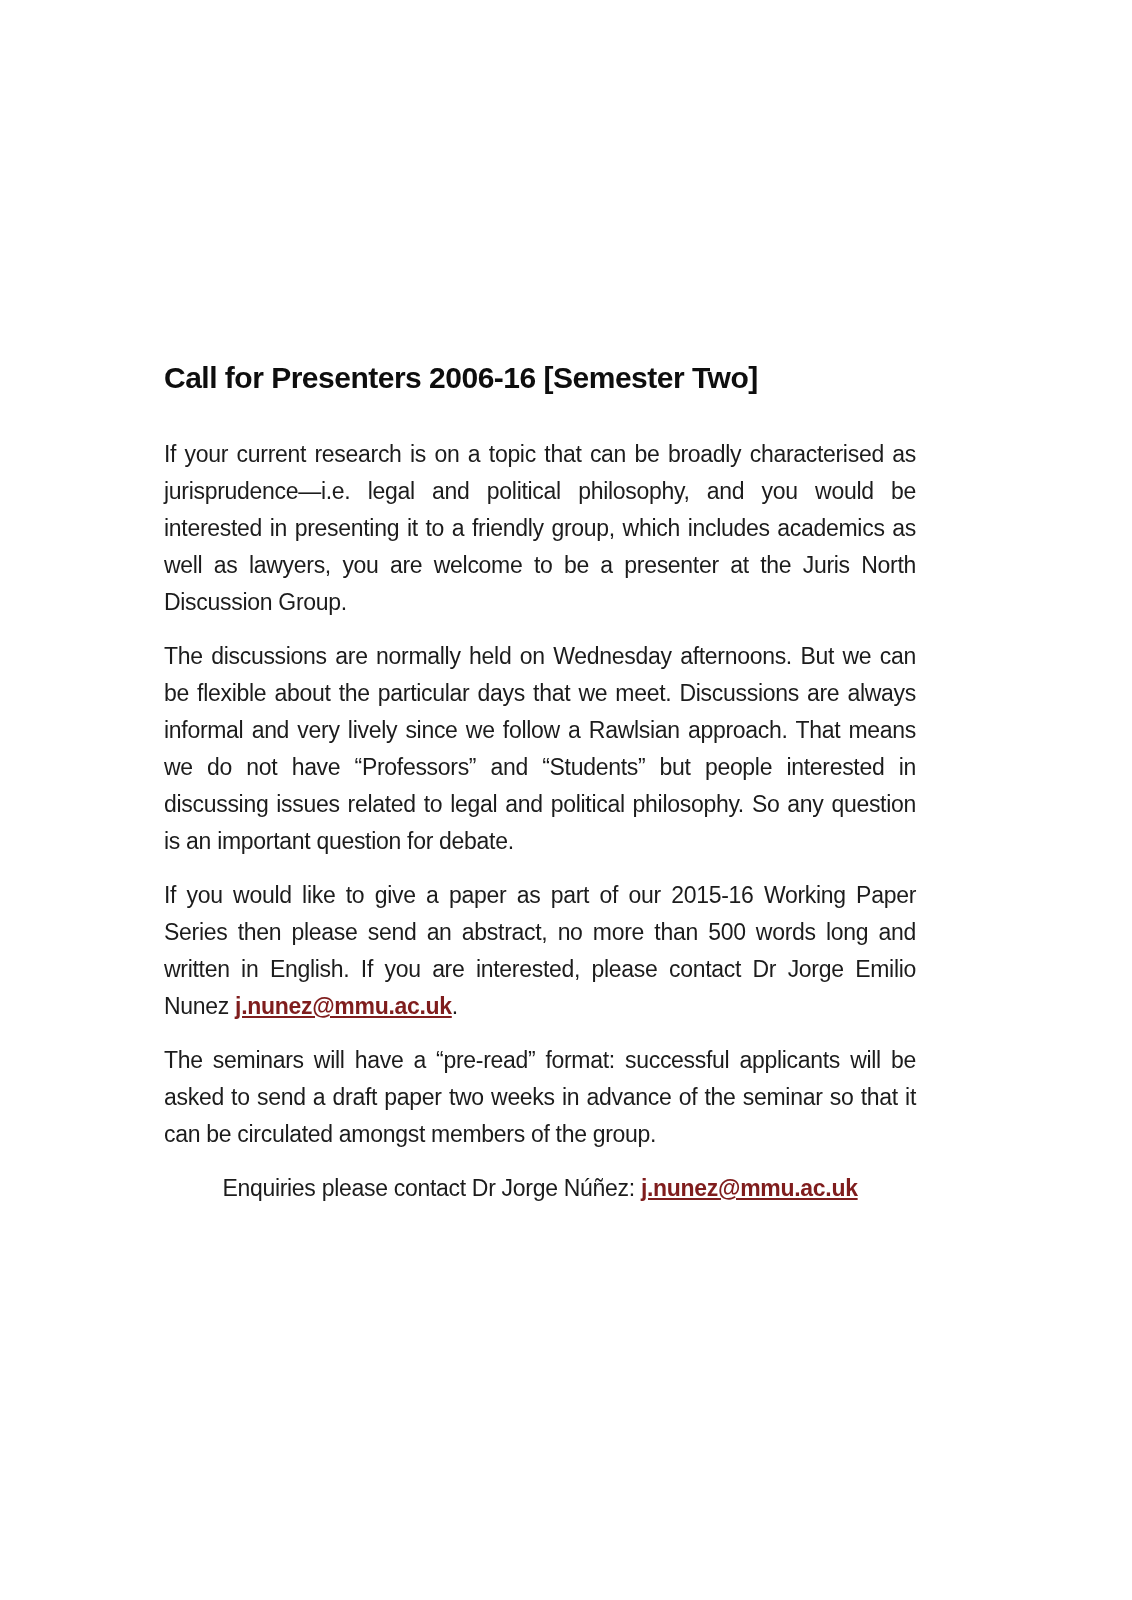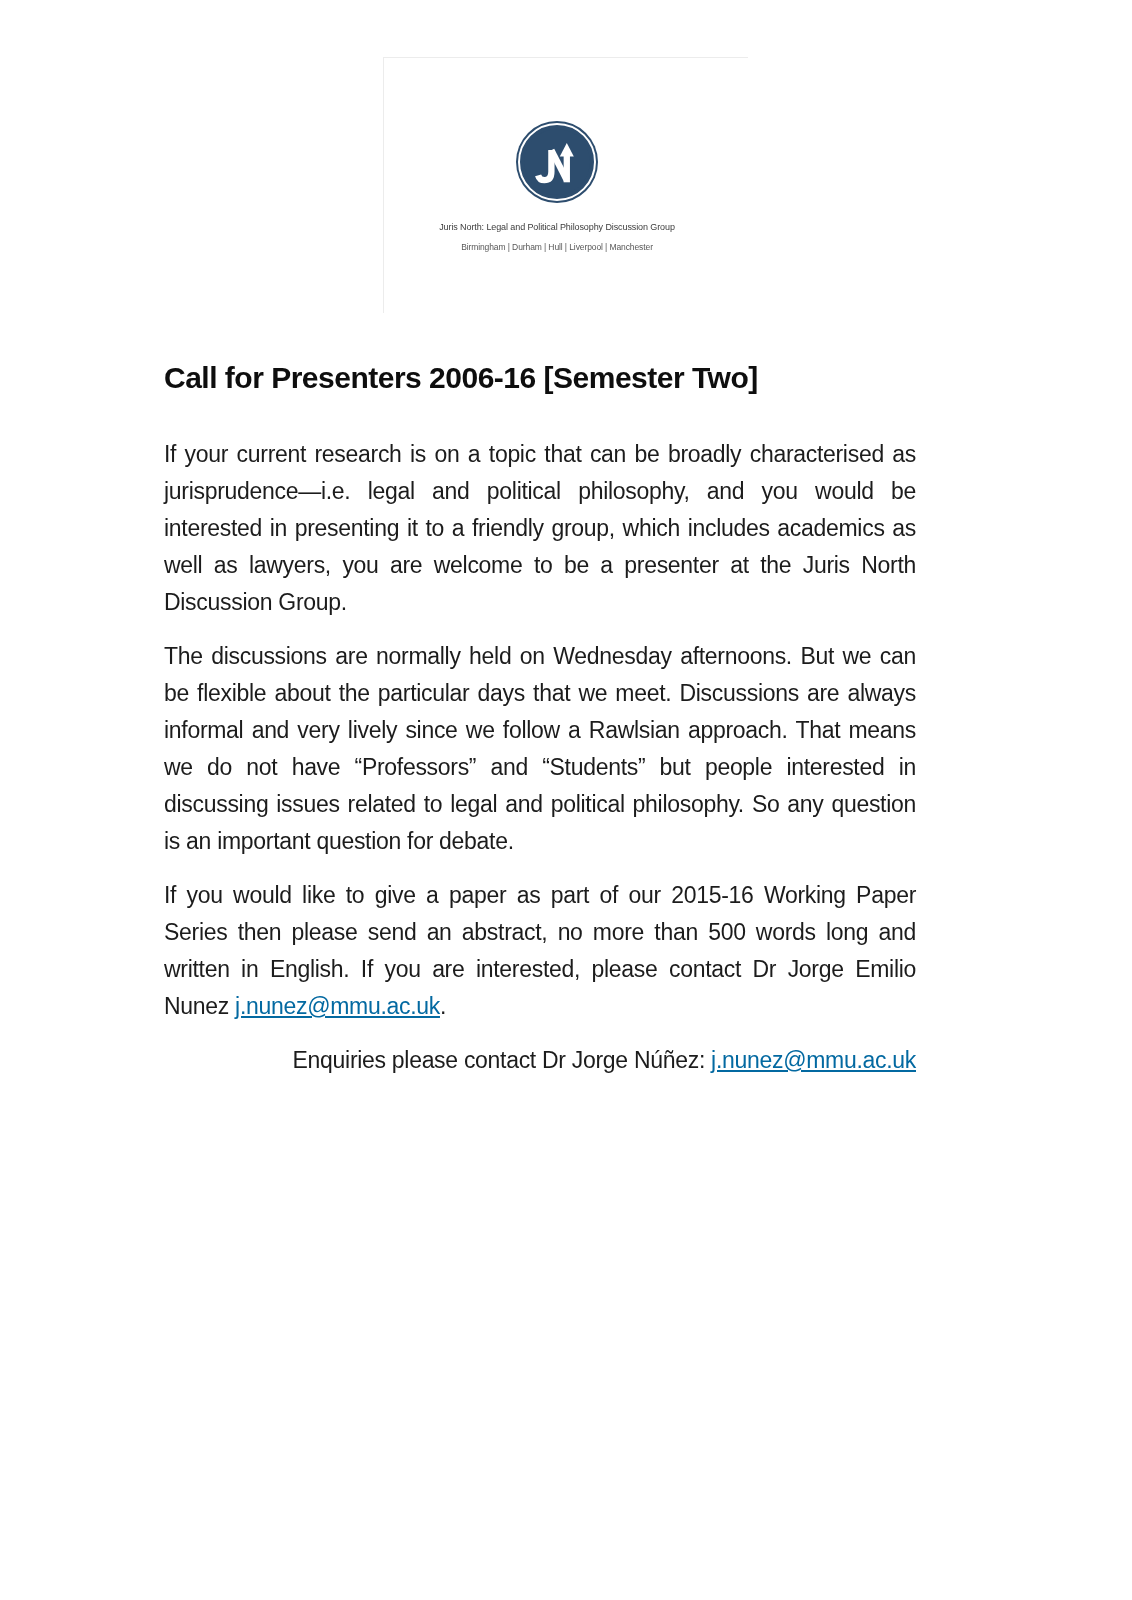"Juris North: Legal and Political" div.logo-frame { html: <div> <div> <svg> <circle></circle> <path></path> <path></path> <path></path> <polygon></polygon> </svg> </div> <div>Juris North: Legal and Political Philosophy Discussion Group</div> <div>Birmingham | Durham | Hull | Liverpool | Manchester</div> </div> -> none }
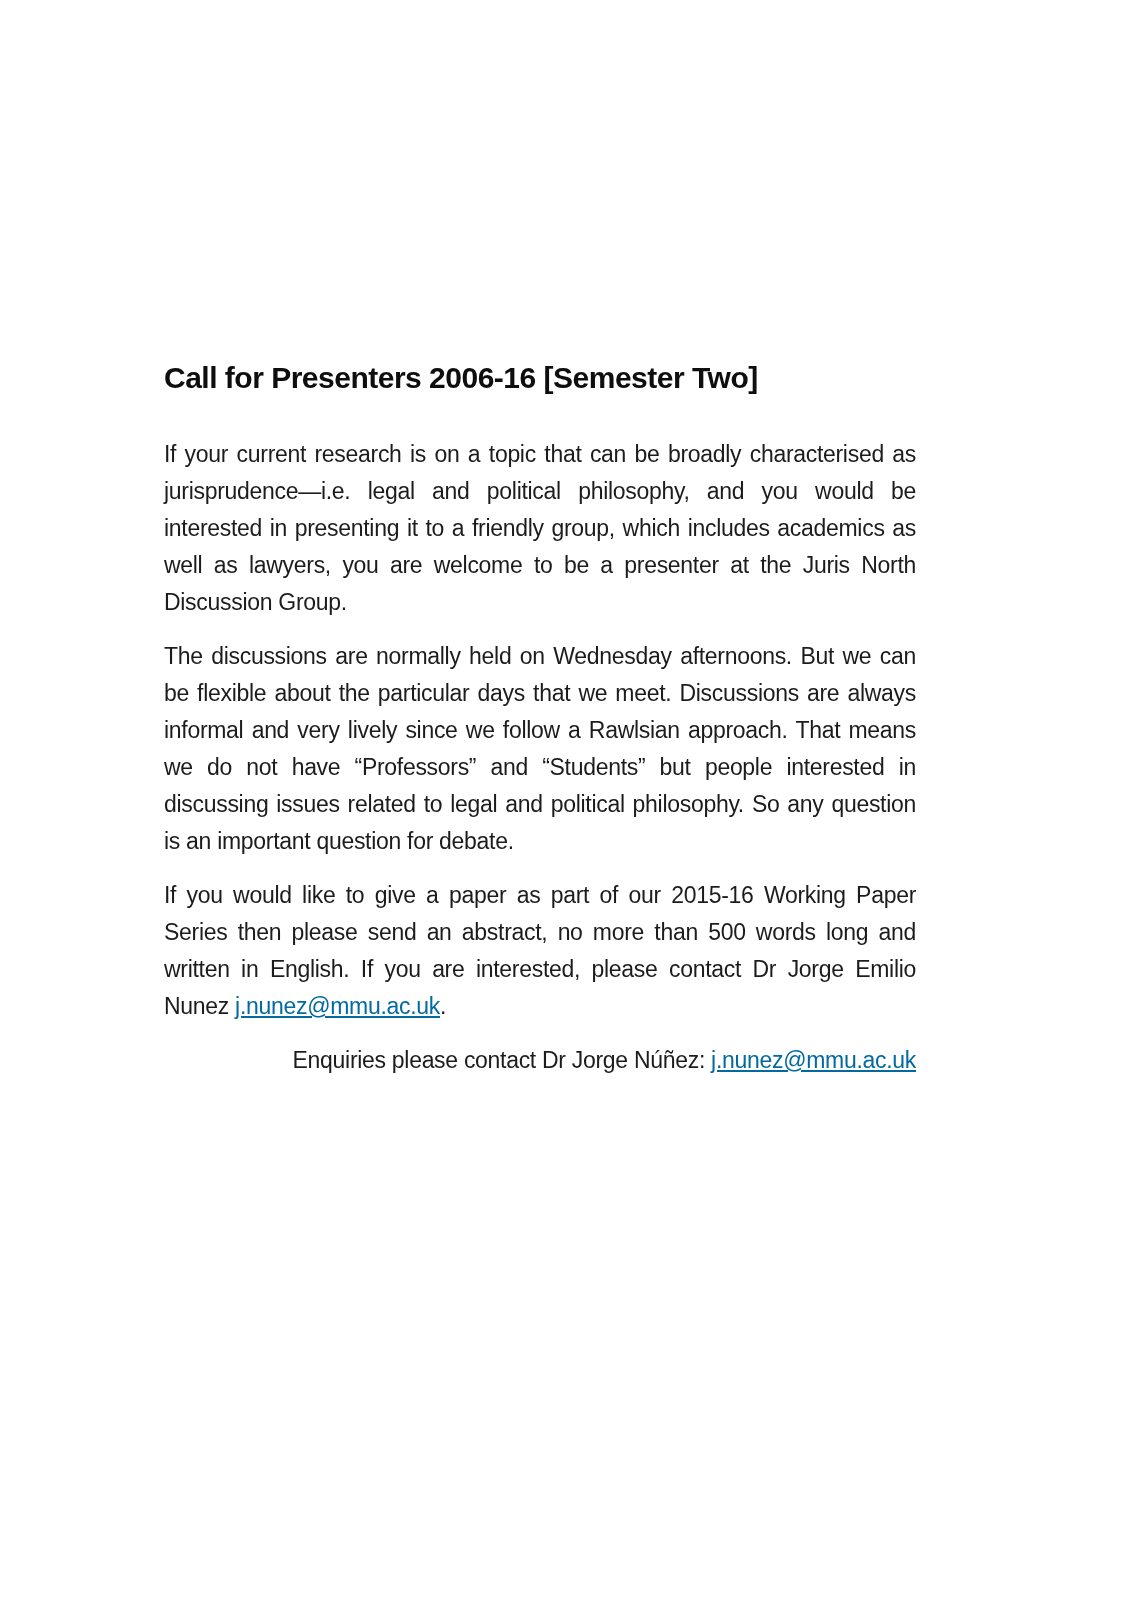"j.nunez@mmu.ac.uk" .email-link { color: #0369a1 -> #7f1d1d; font-weight: none -> bold }
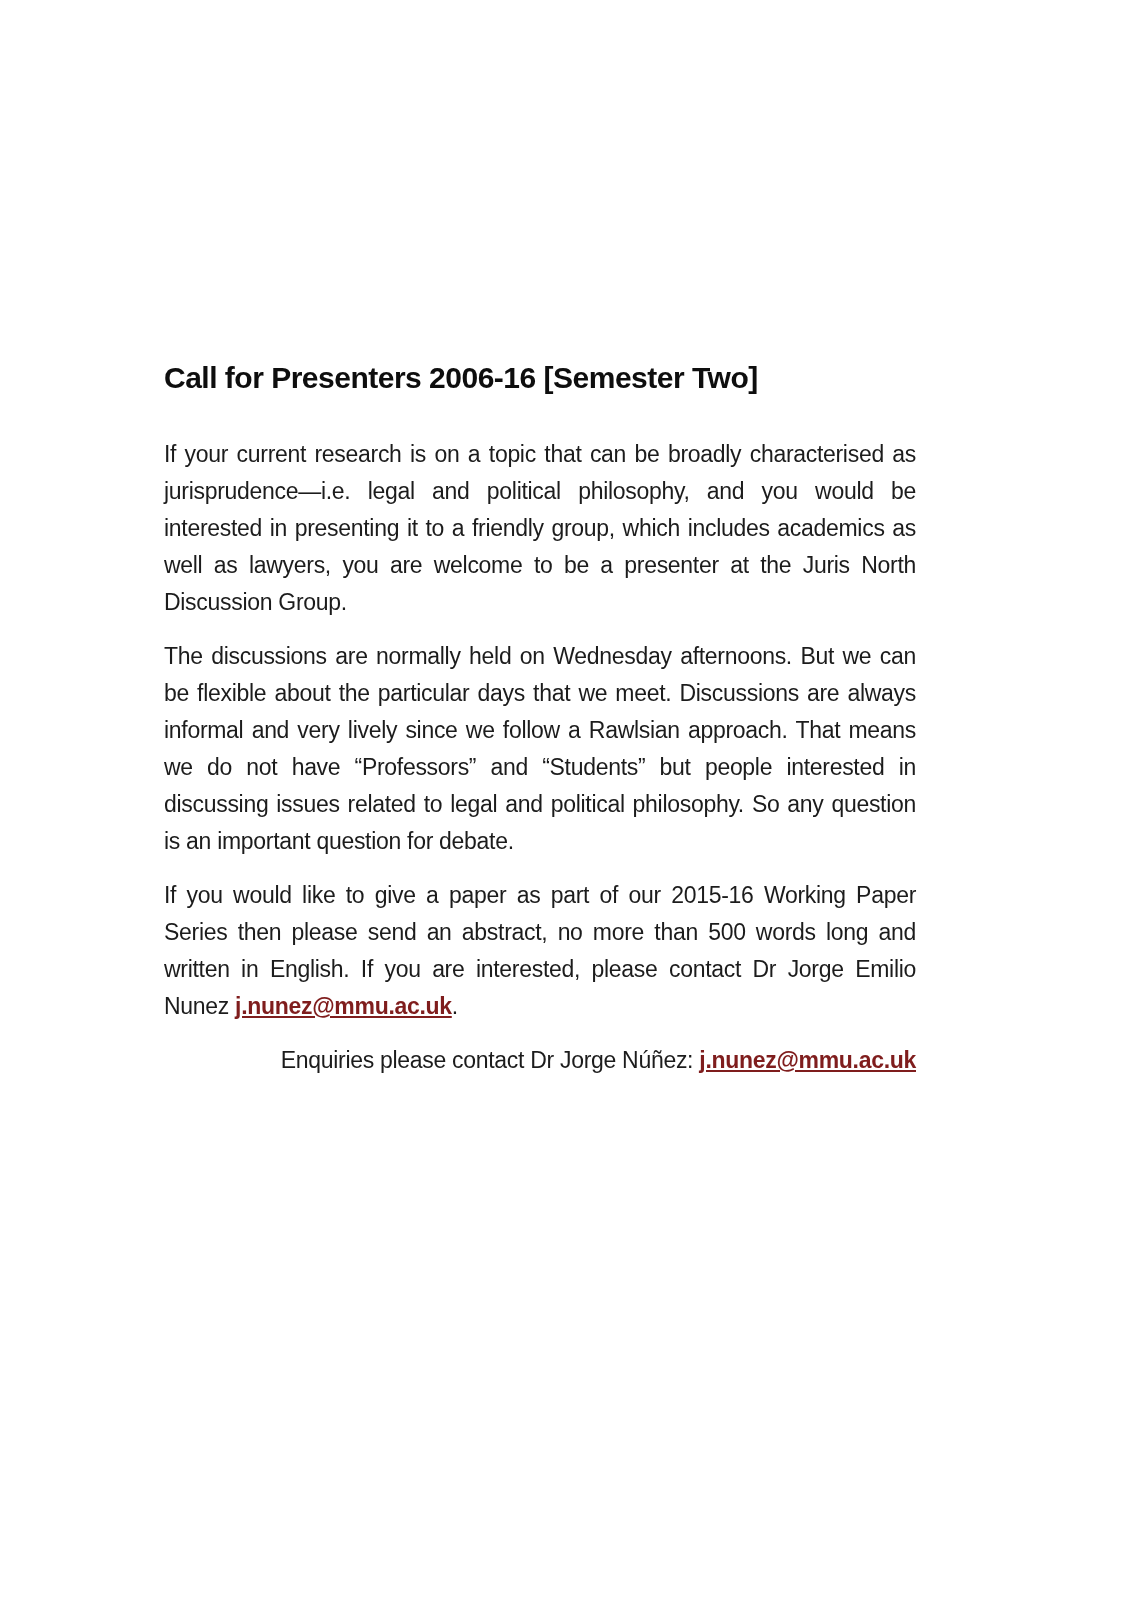"The seminars will have a" p { html: none -> <p><span>The seminars will have a “pre-read” format: successful applicants will be asked to send a draft paper two weeks in advance of the seminar so that it can be circulated amongst members of the group.</span></p> }
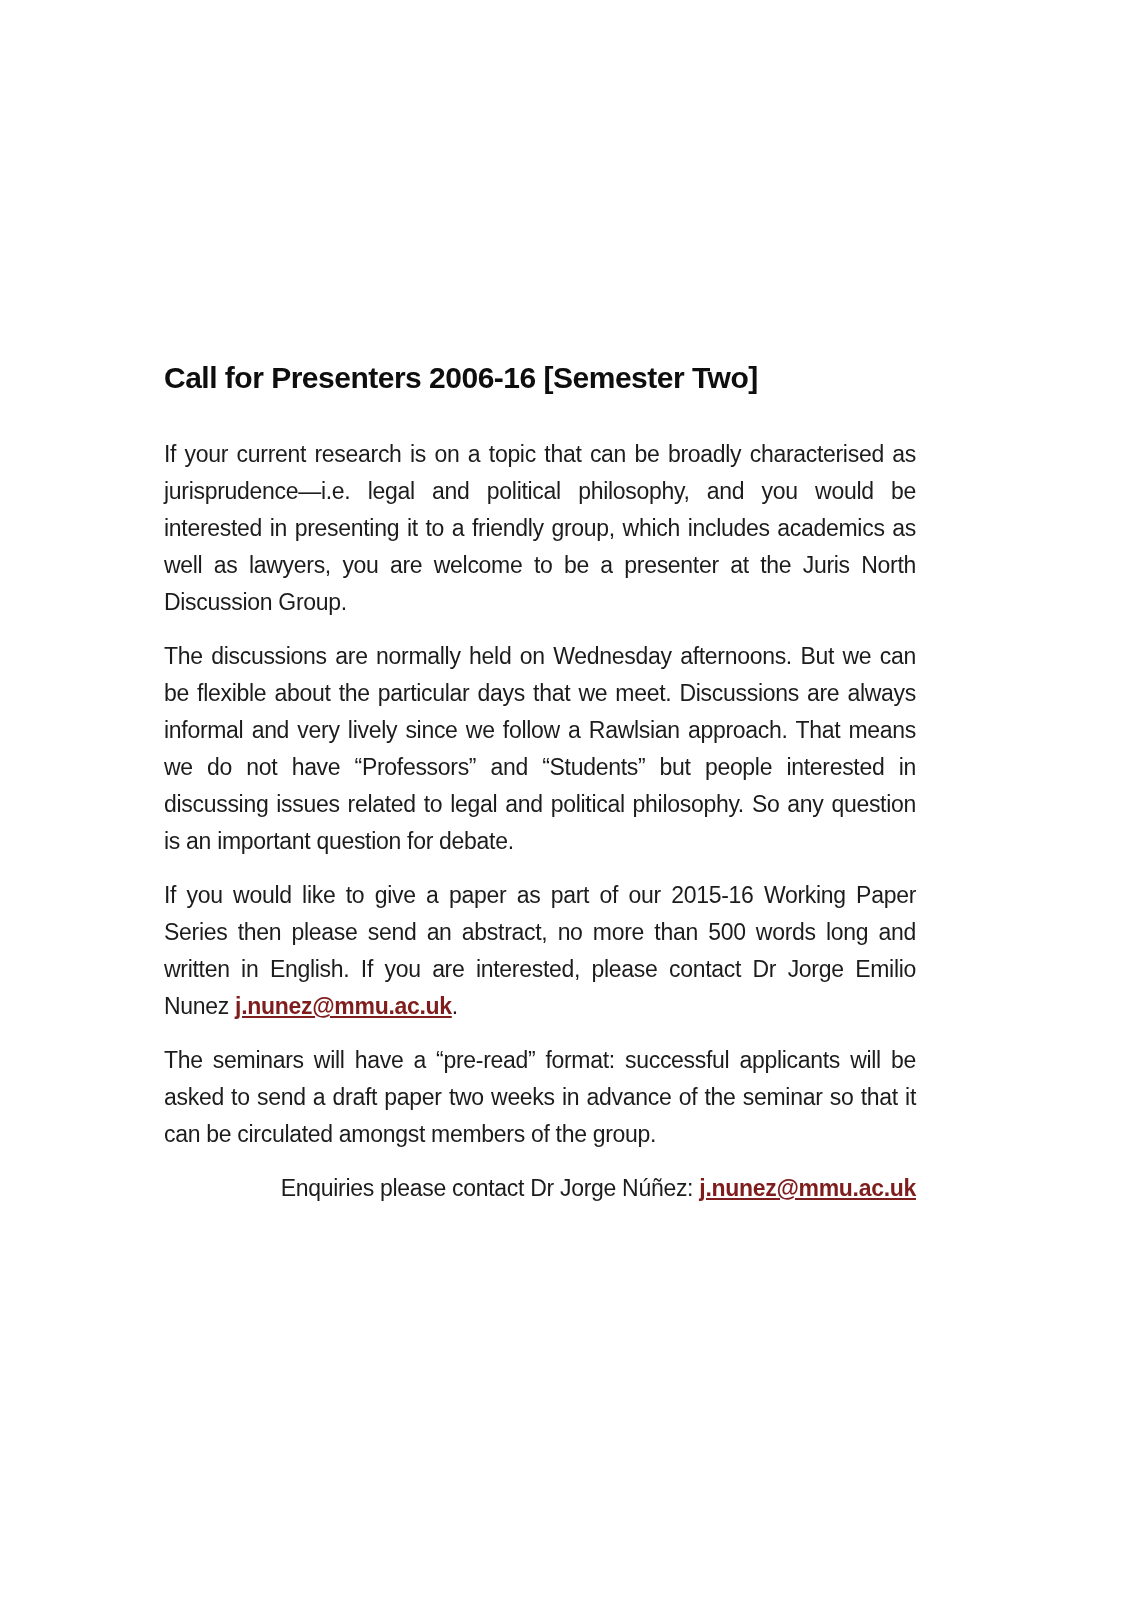"Enquiries please contact Dr Jorge" .content p.last { text-align: right -> center }
